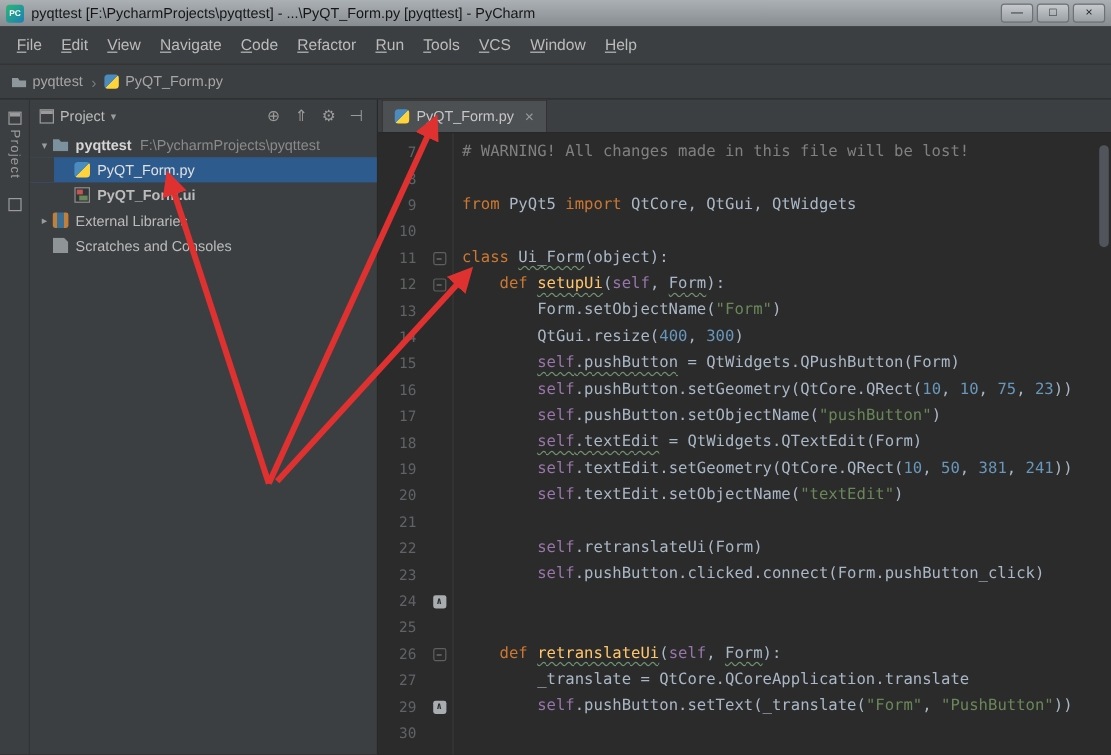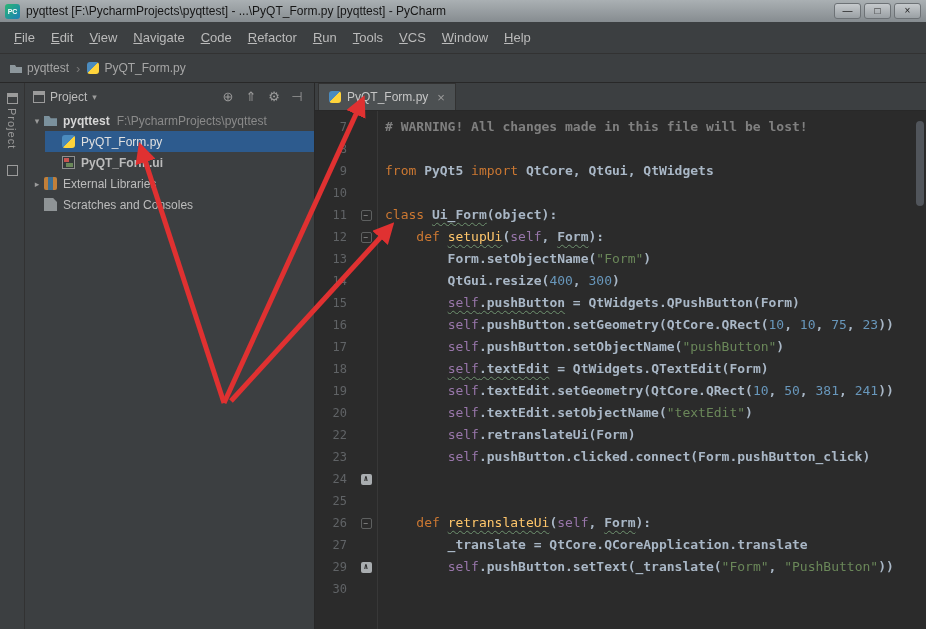"# WARNING! All changes made" .tk-com { font-weight: bold -> none }
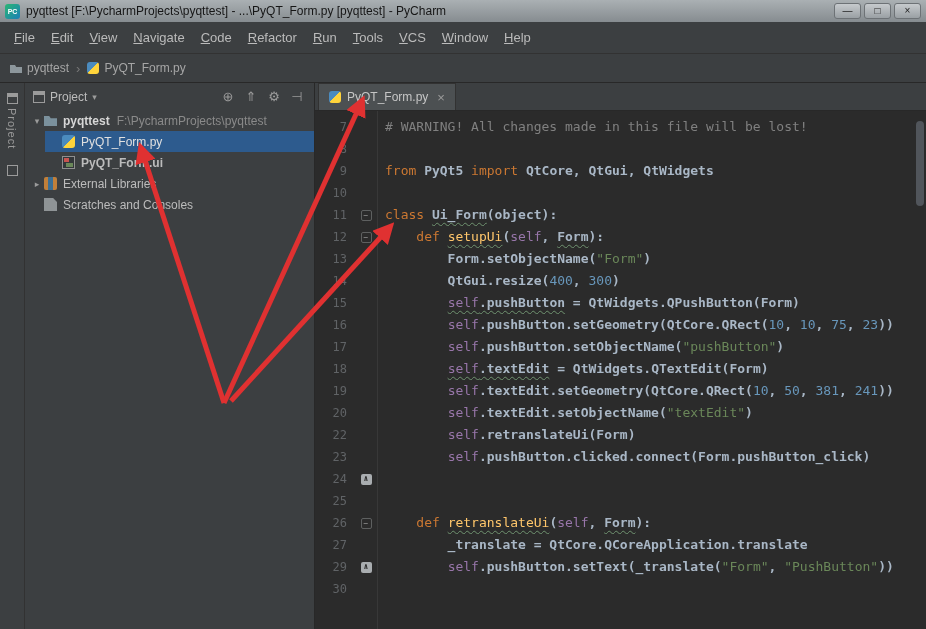"PyQt5" .tk-pl { font-weight: bold -> none }
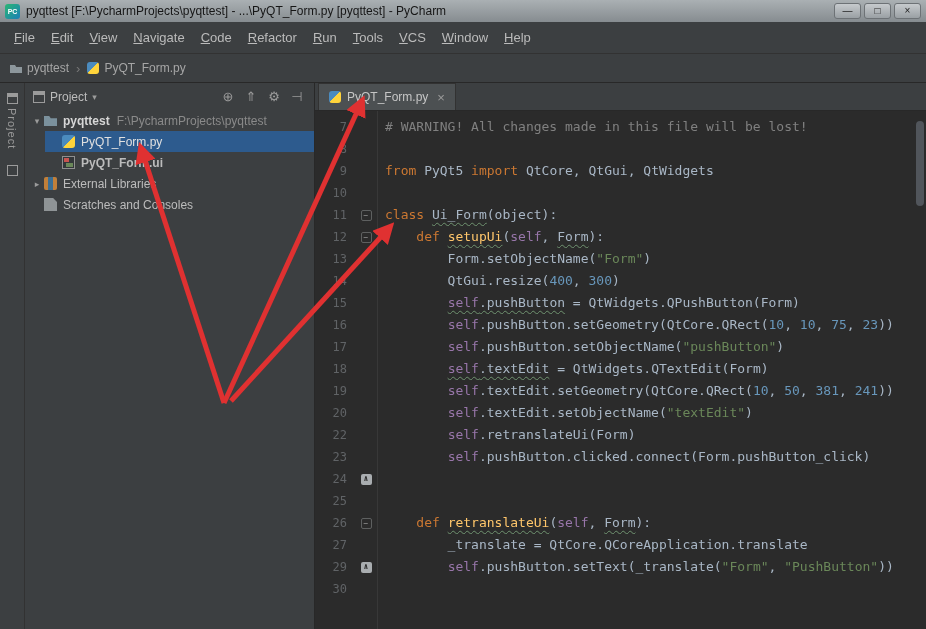"21" div.cl { html: none -> <div><span>21</span><span></span><span></span></div> }
